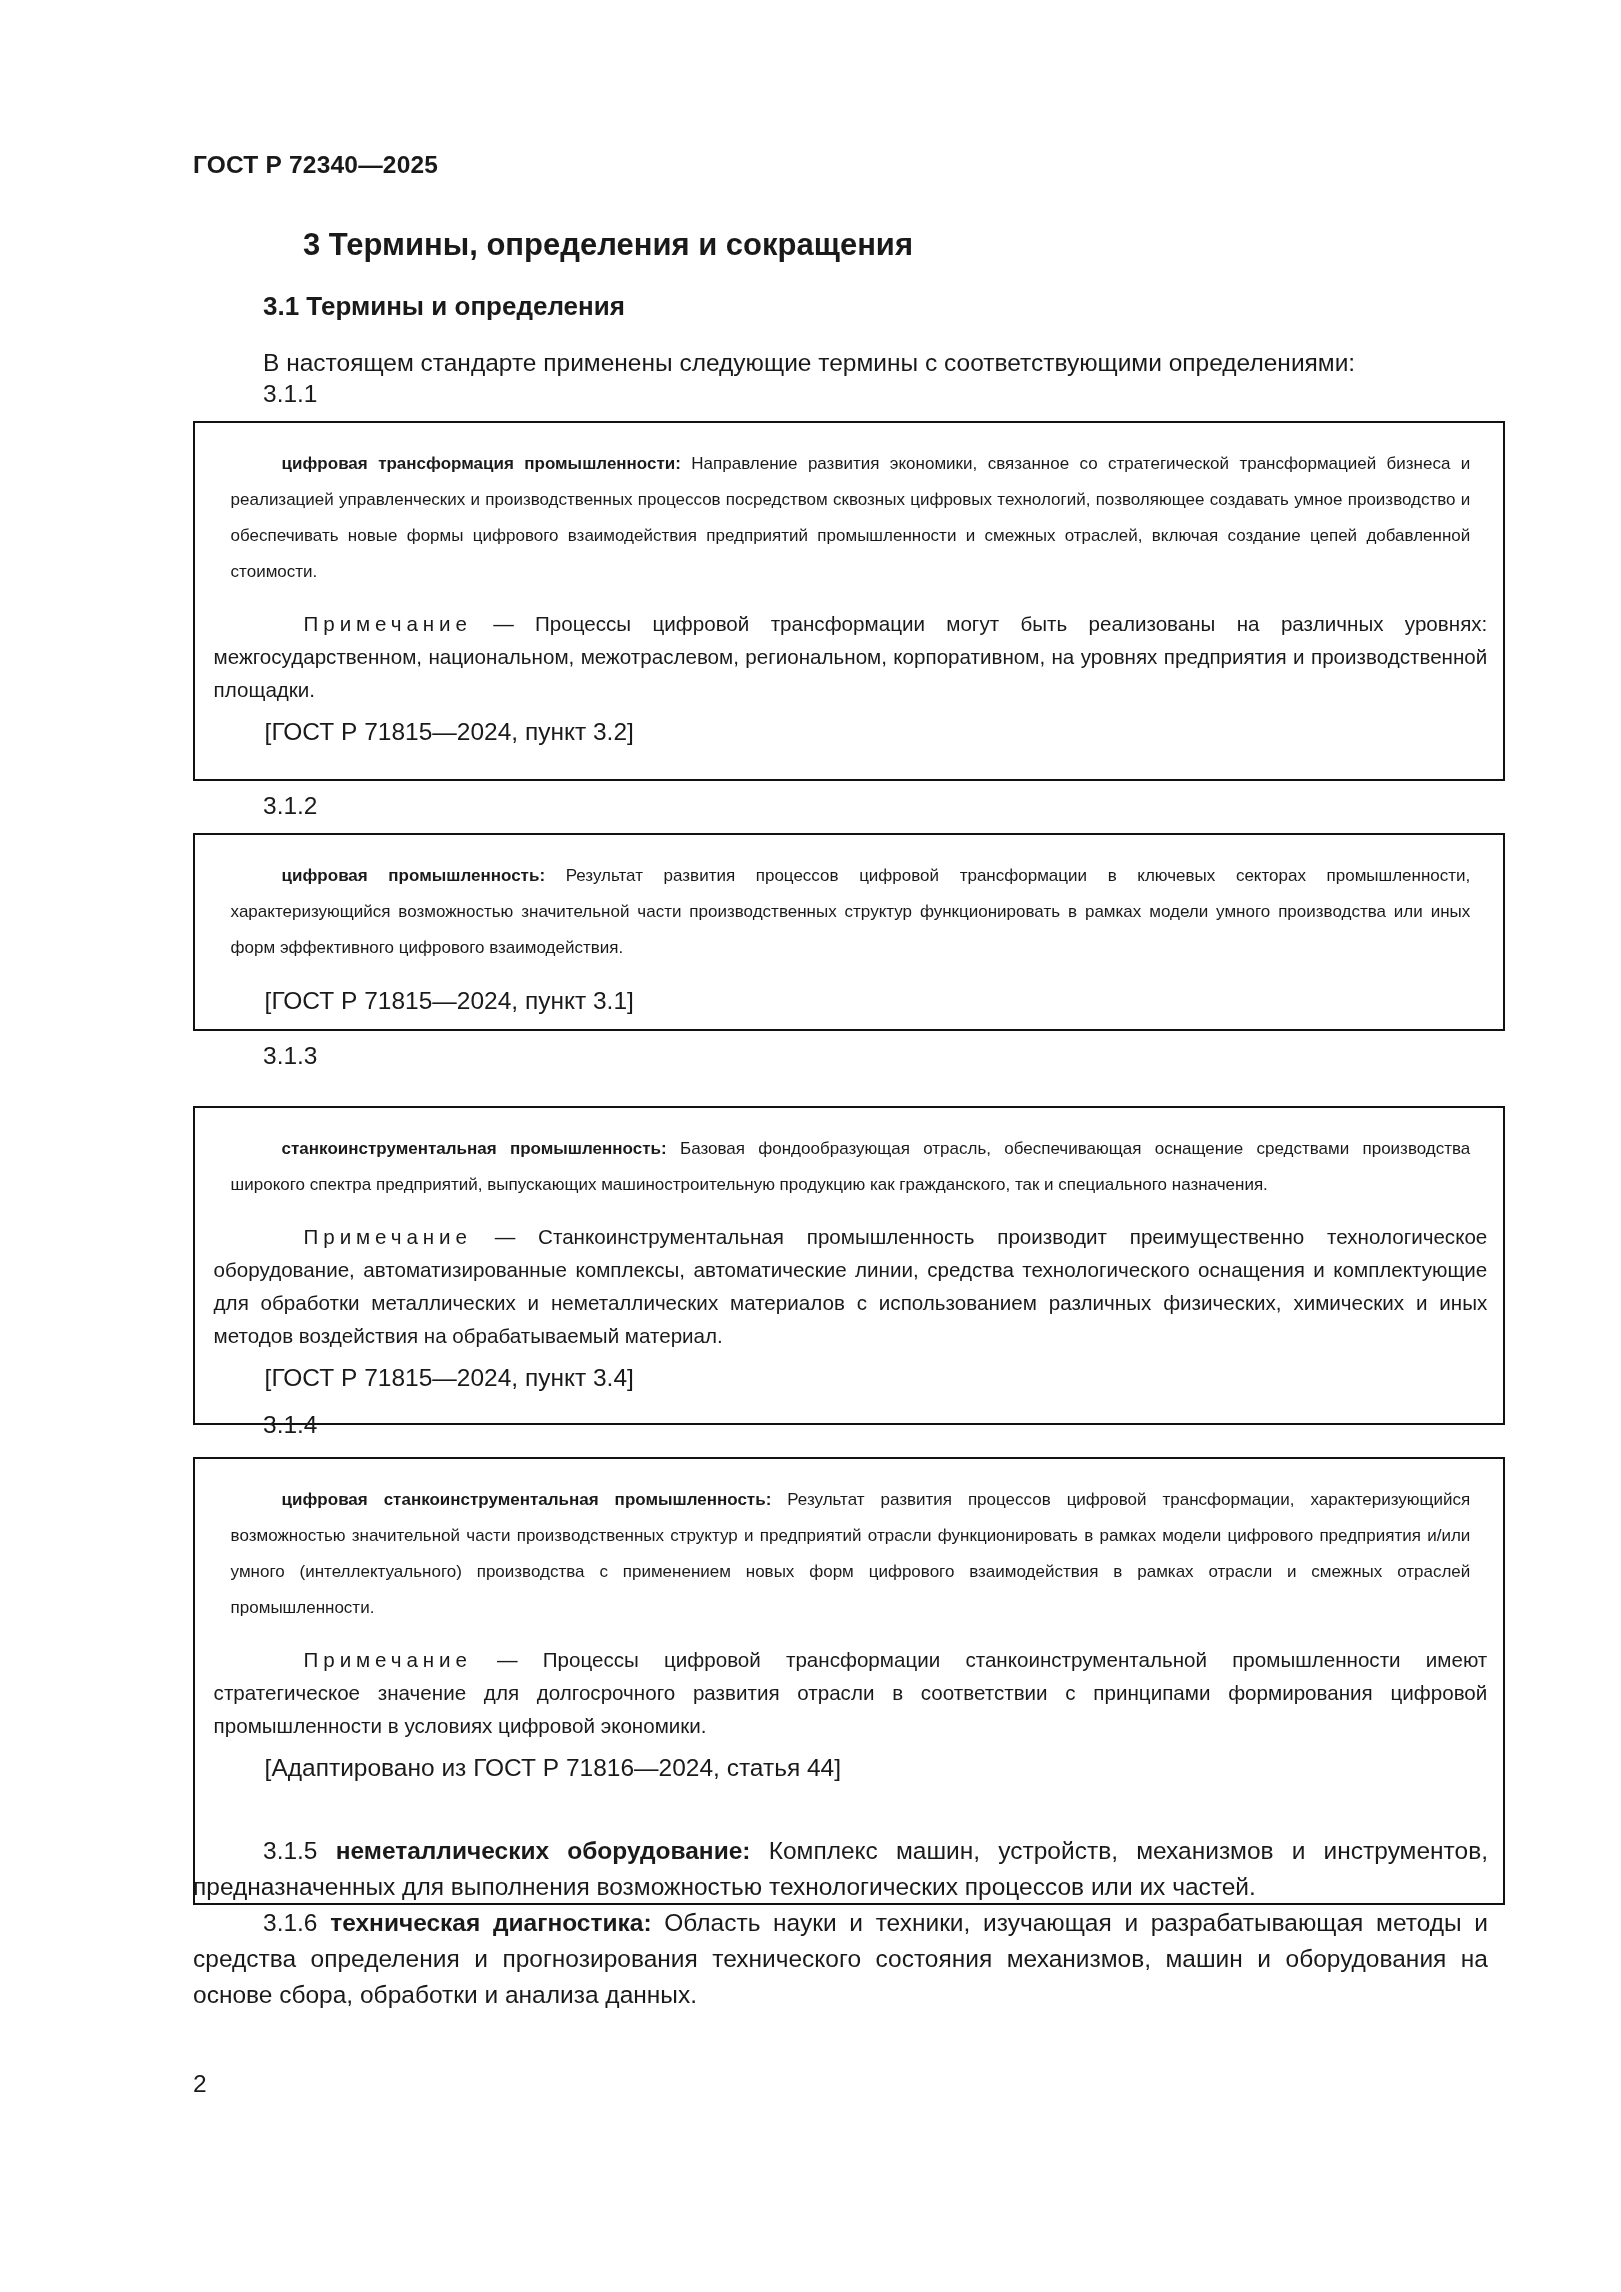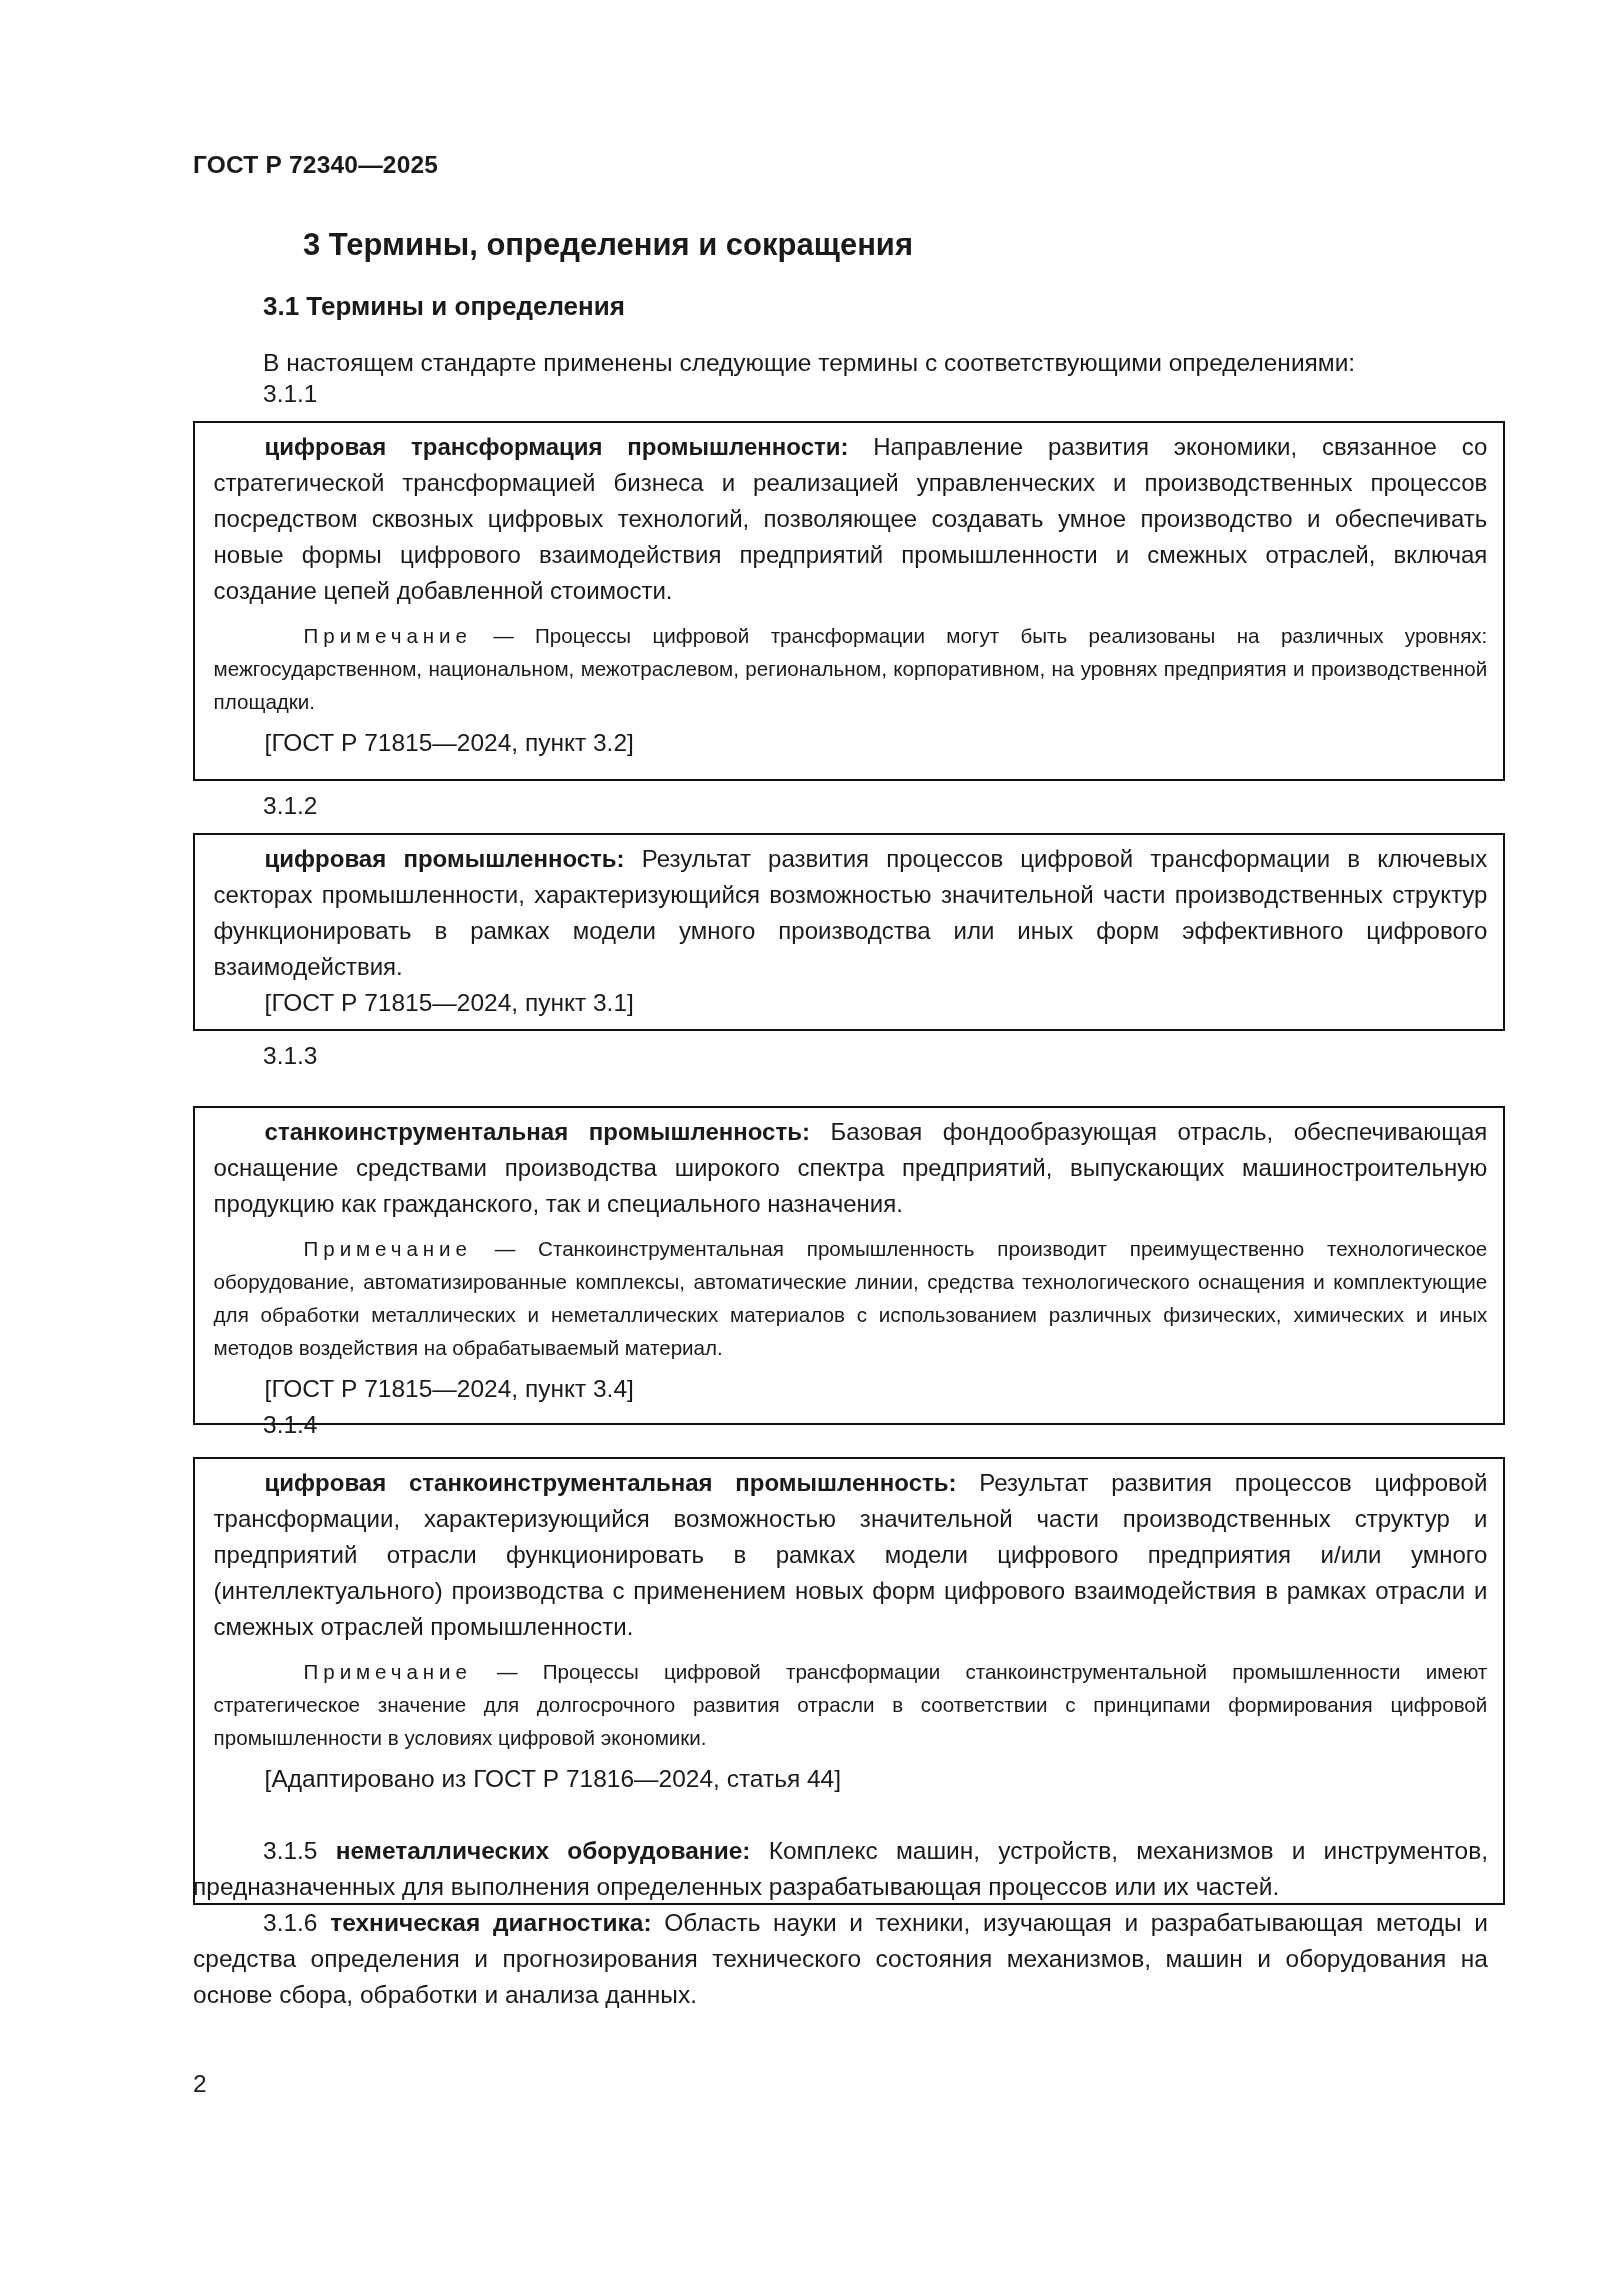"цифровая трансформация промышленности:" .termbox .def { font-size: 24px -> 17px; margin: 0 -> 17px }
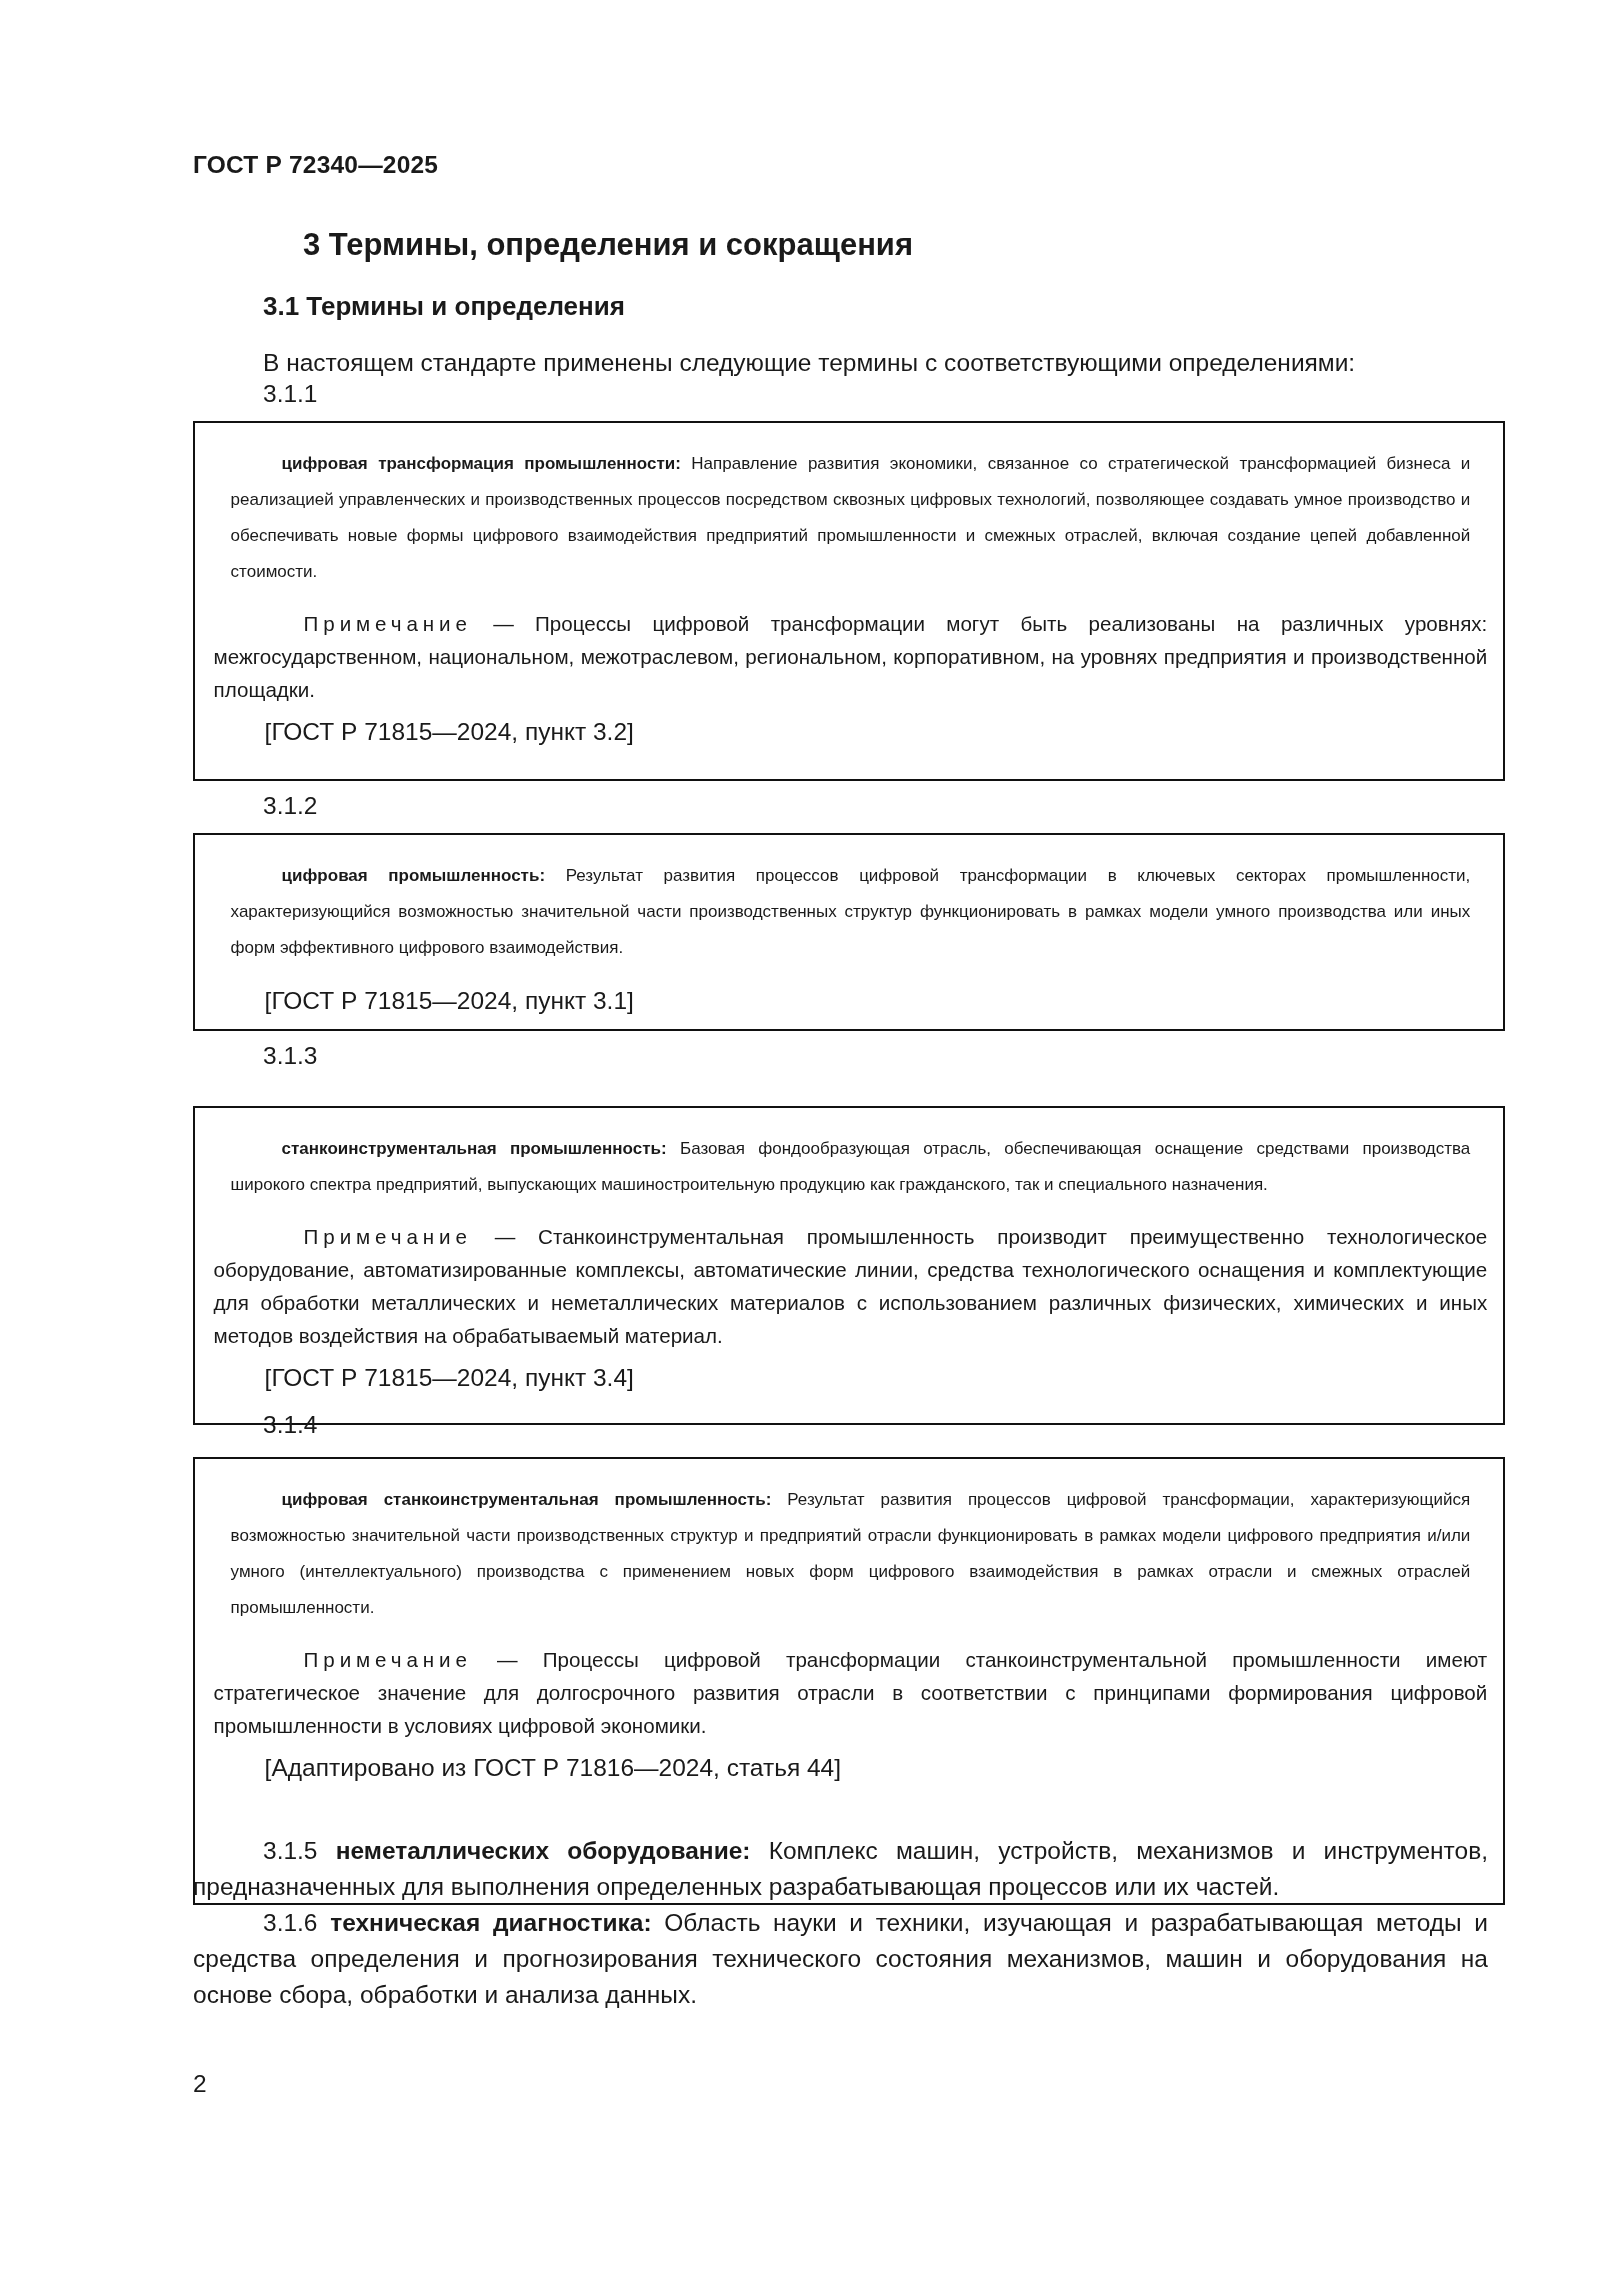"Комплекс машин, устройств, механизмов и" span { text: определенных разрабатывающая -> возможностью технологических }
